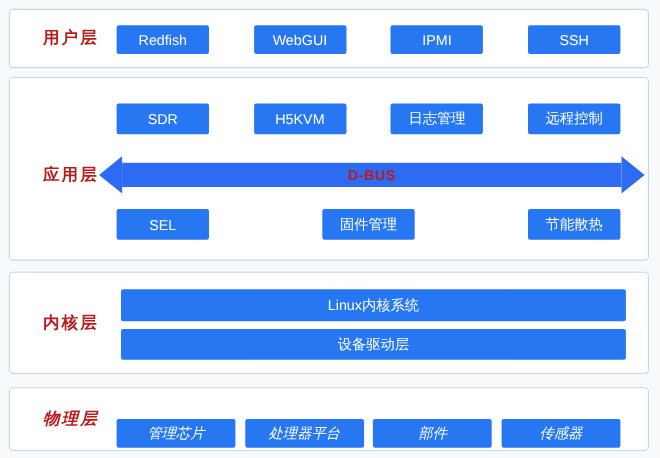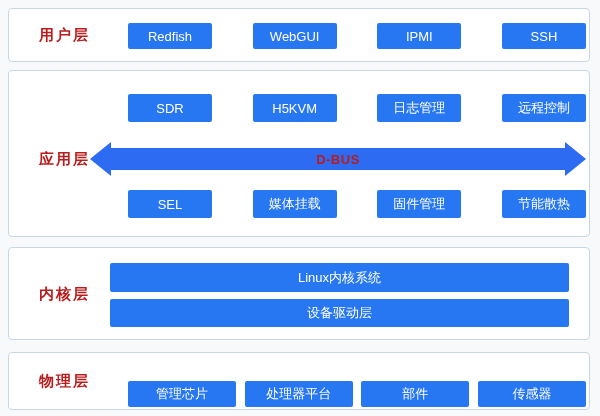"Redfish" .btn-row { left: 119px -> 97px }
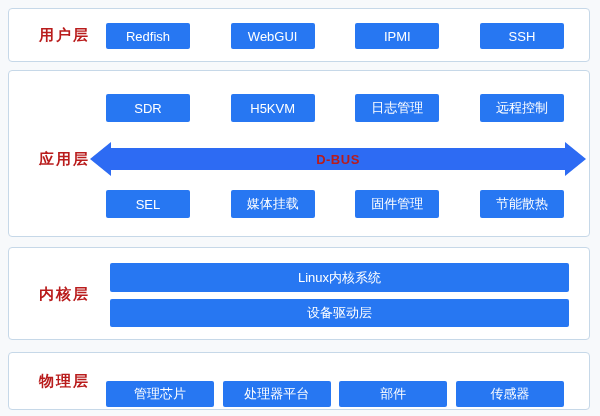"媒体挂载" div.btn { html: <div>媒体挂载</div> -> none }
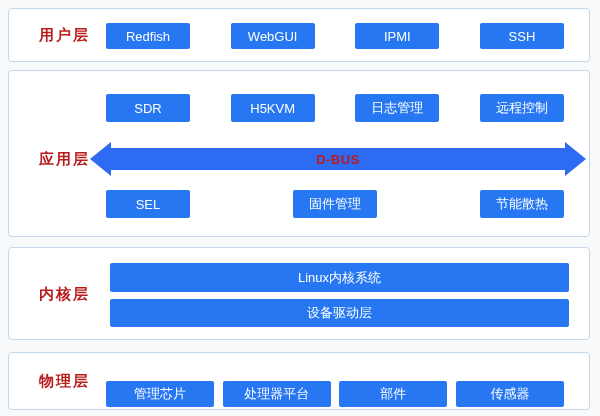"物理层" #layer-physical { font-style: none -> italic }
